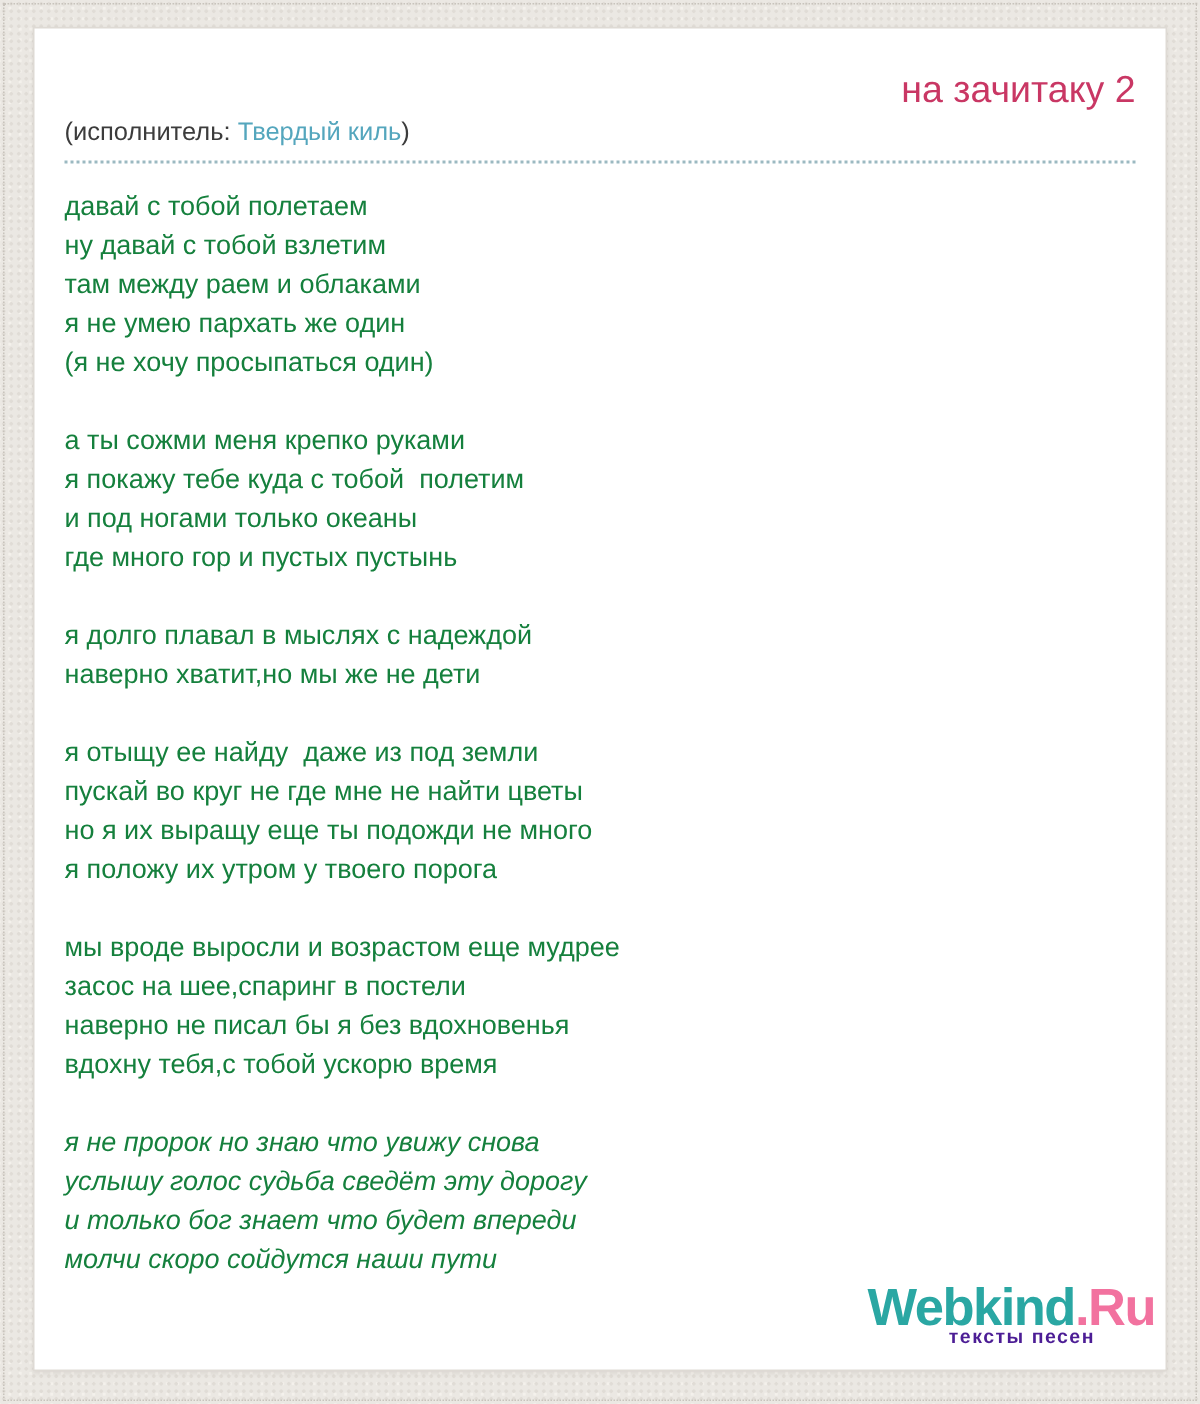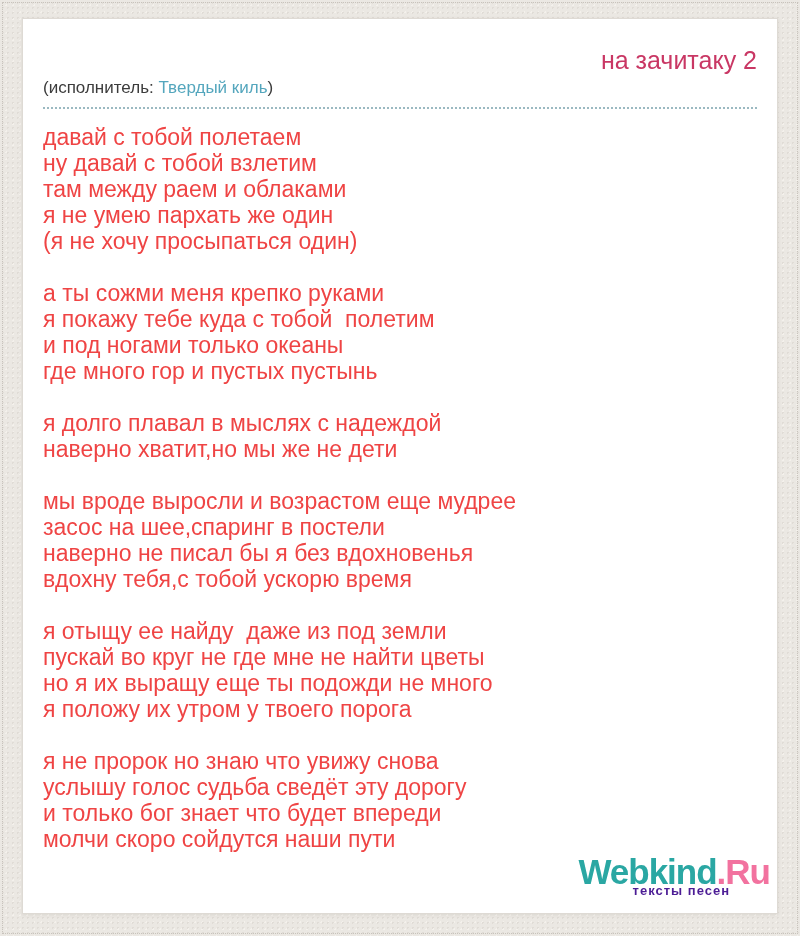"давай с тобой полетаем" .lyrics-text { color: #ef4444 -> #15803d; font-size: 23px -> 18px }
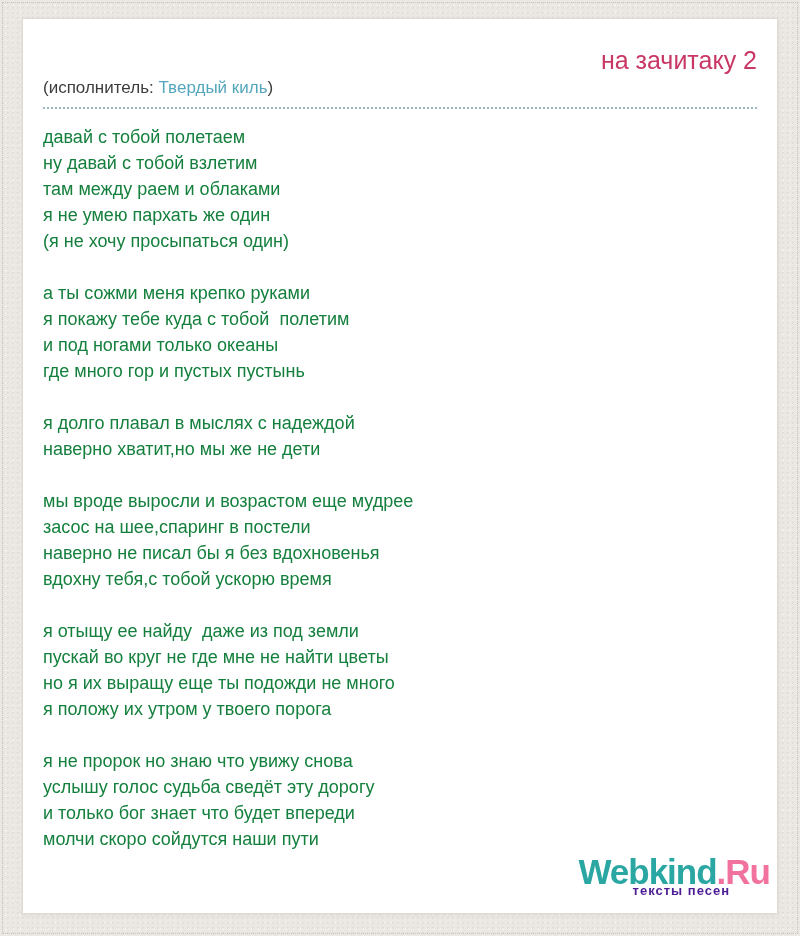"мы вроде выросли и возрастом" div.stanza { order: before "я отыщу ее найду даже" -> after "я отыщу ее найду даже" }
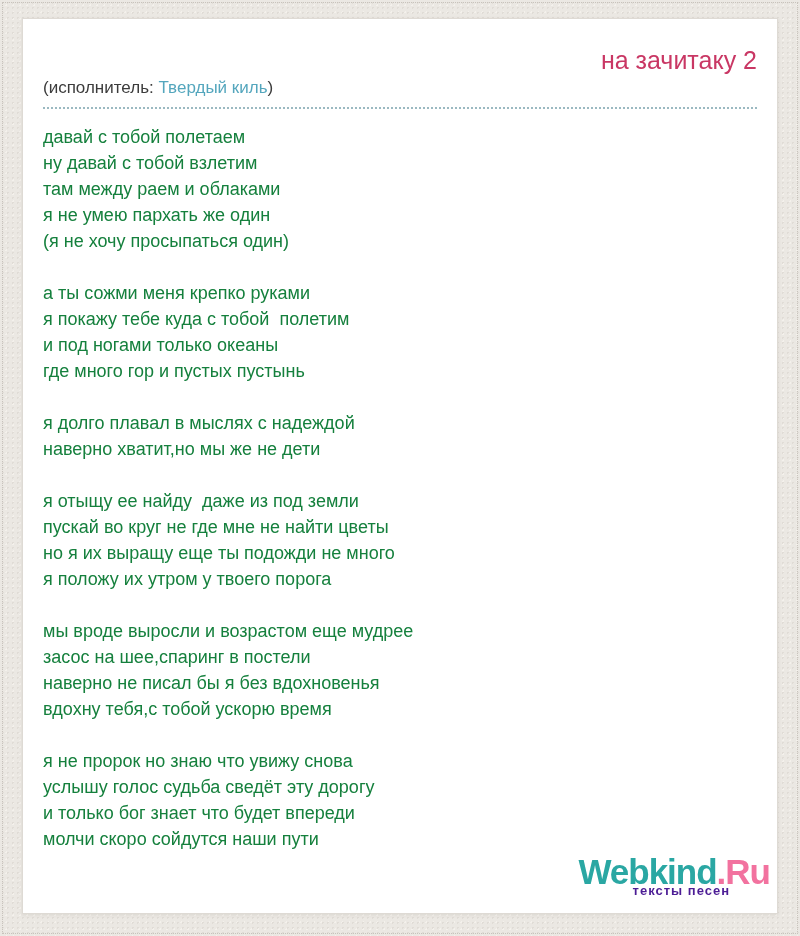"я не пророк но знаю" .stanza:last-child { font-style: none -> italic }
